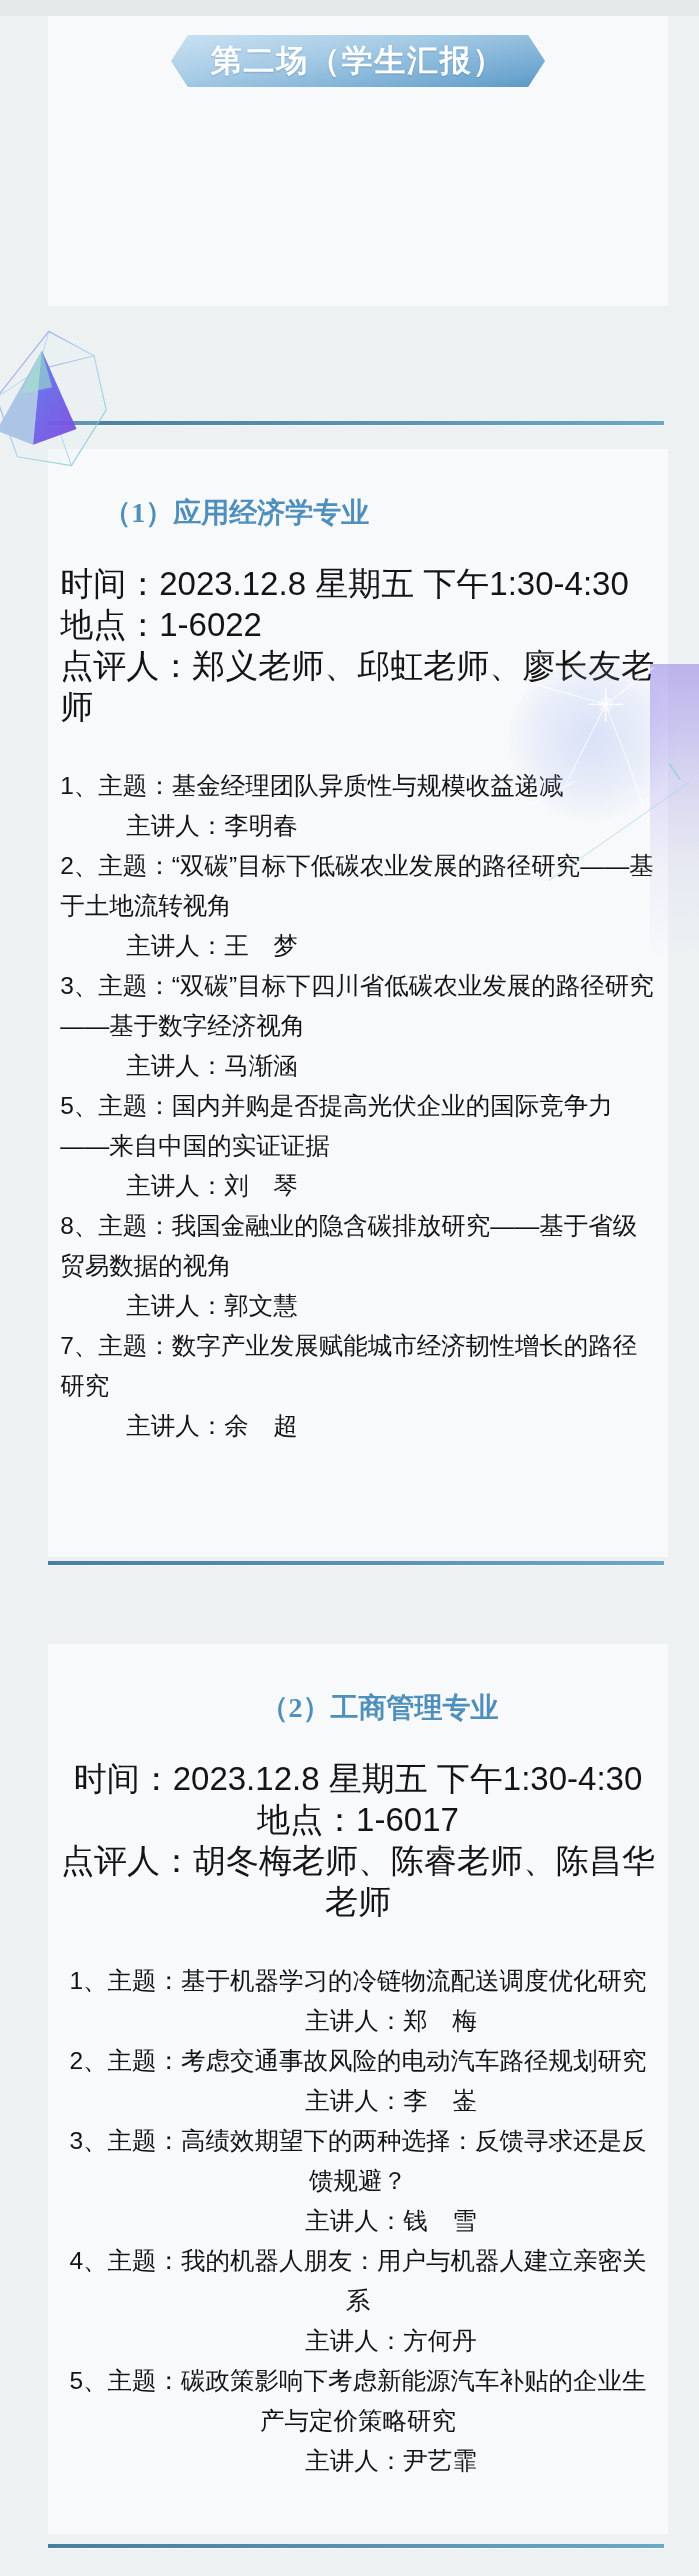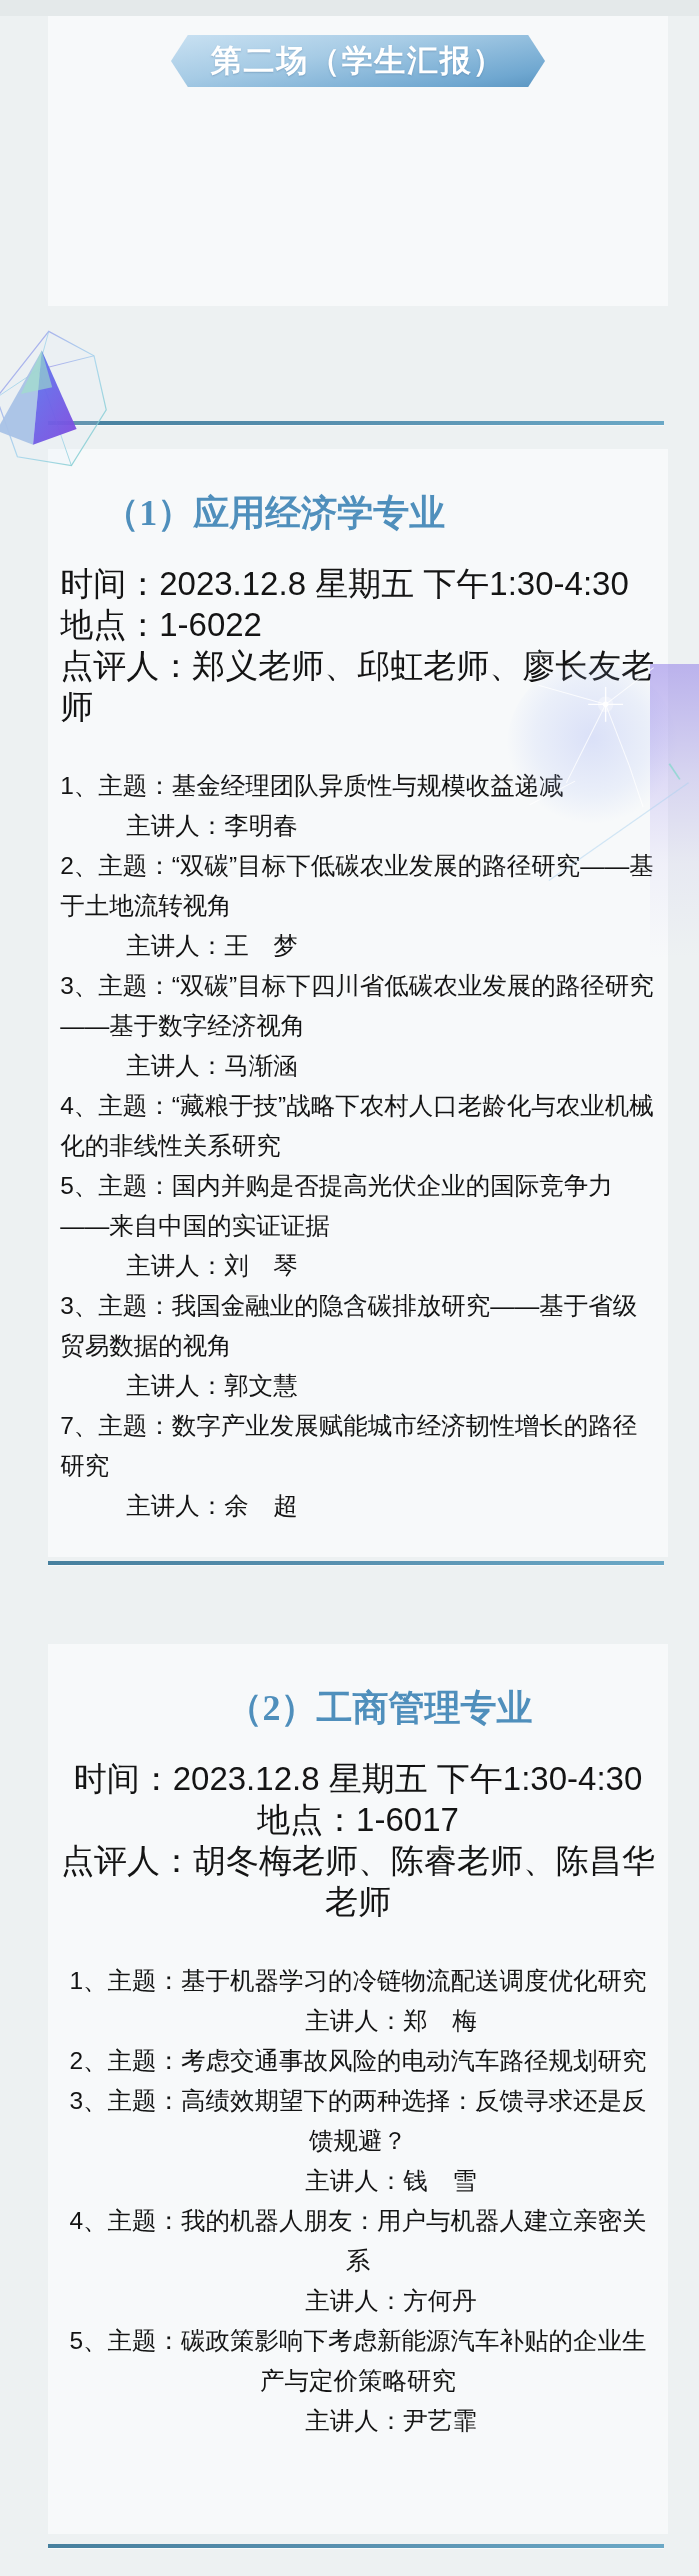"（1）应用经济学专业" .section-heading { font-size: 36px -> 28px }
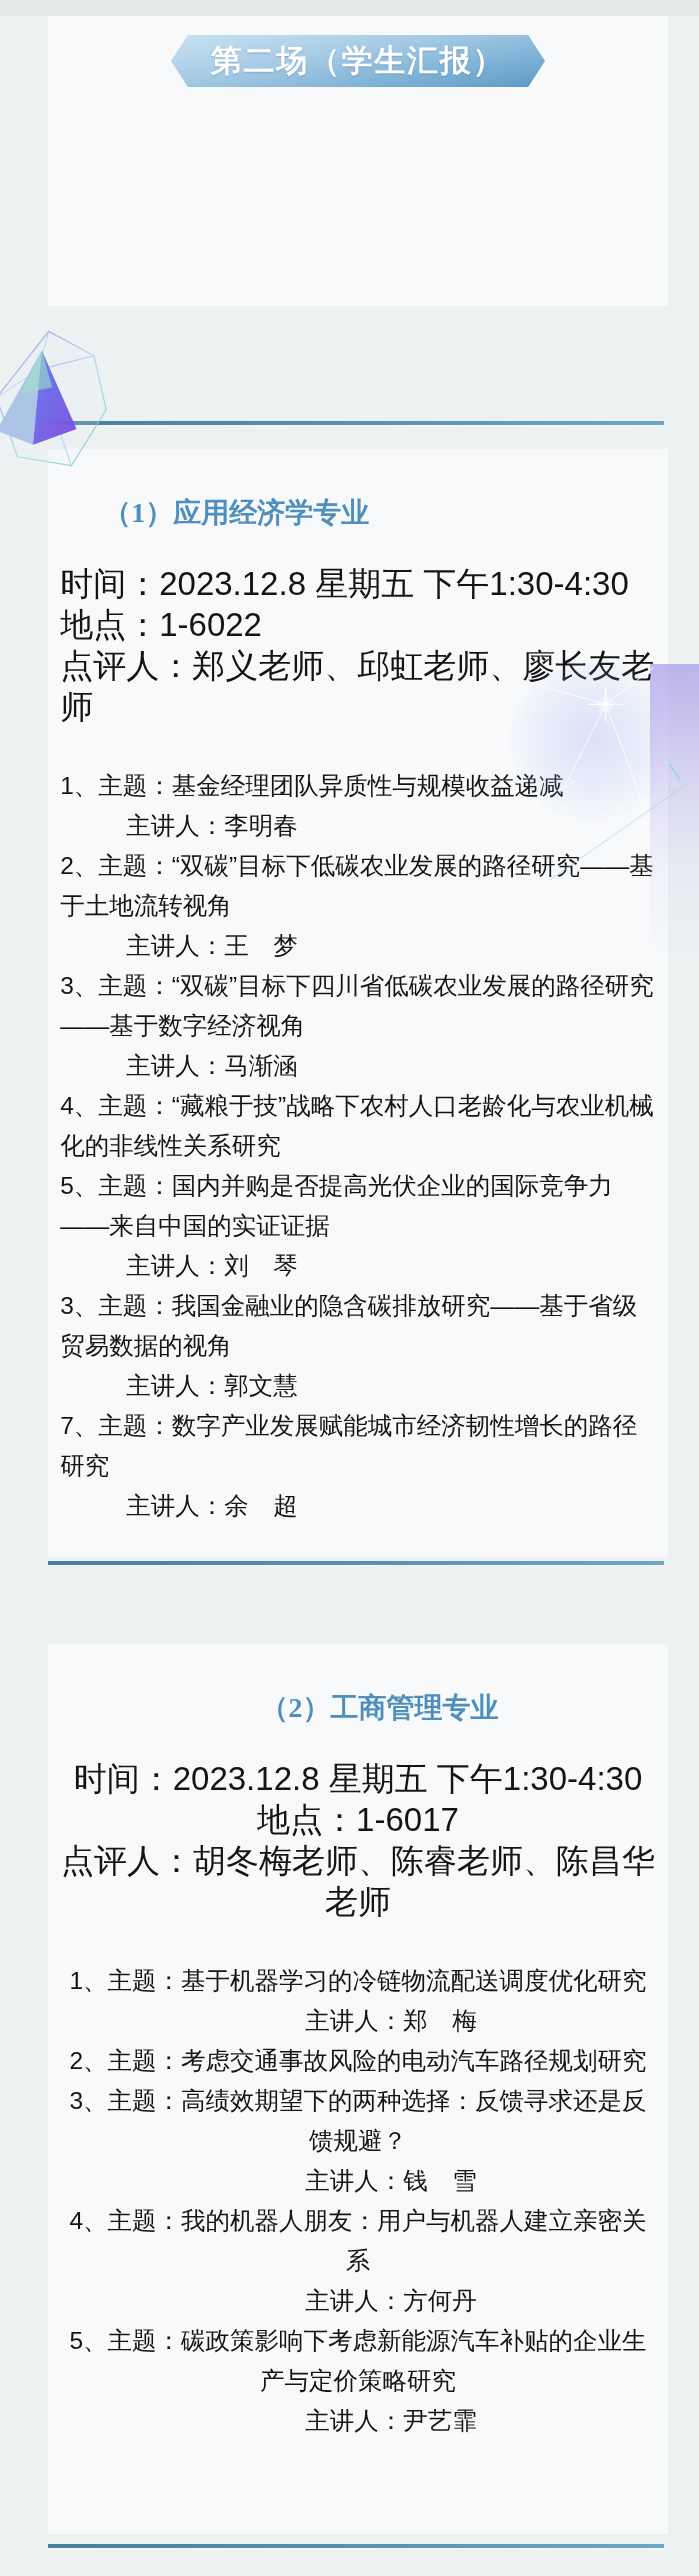"4、主题：“藏粮于技”战略下农村人口老龄化与农业机械化的非线性关系研究" p.topic { html: <p>4、主题：“藏粮于技”战略下农村人口老龄化与农业机械化的非线性关系研究</p> -> none }
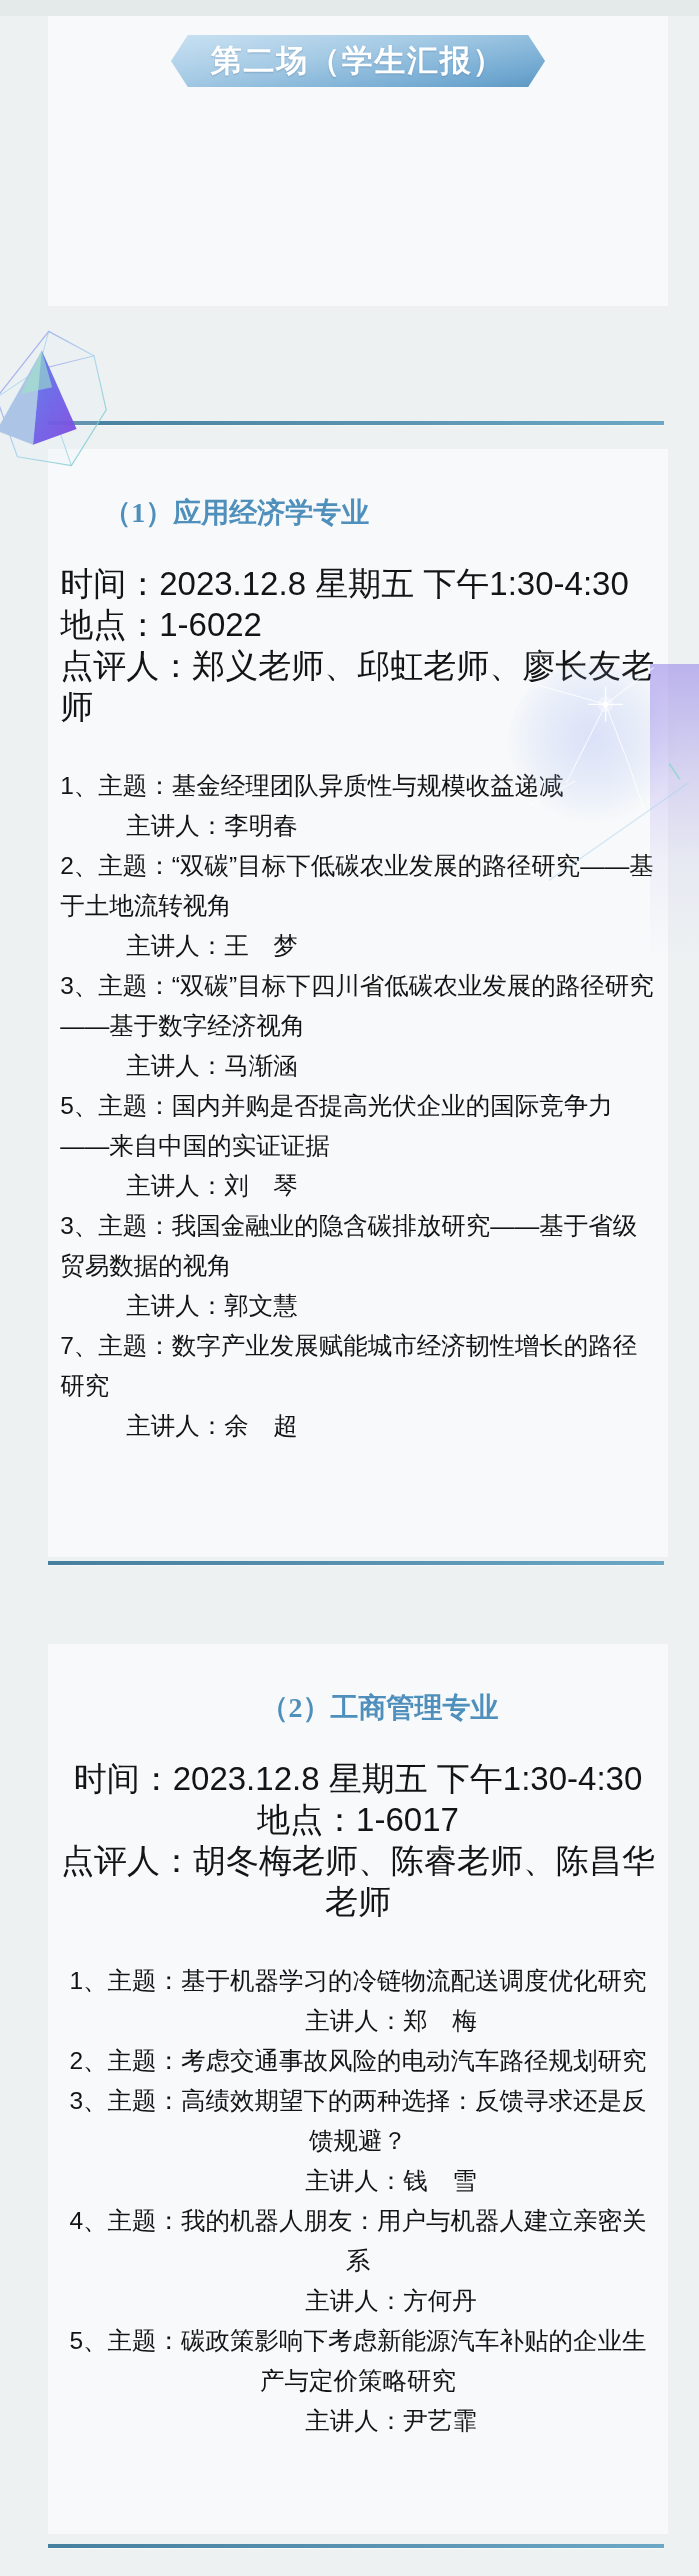"3、主题：我国金融业的隐含碳排放研究——基于省级贸易数据的视角" p.topic { text: 3 -> 8 }
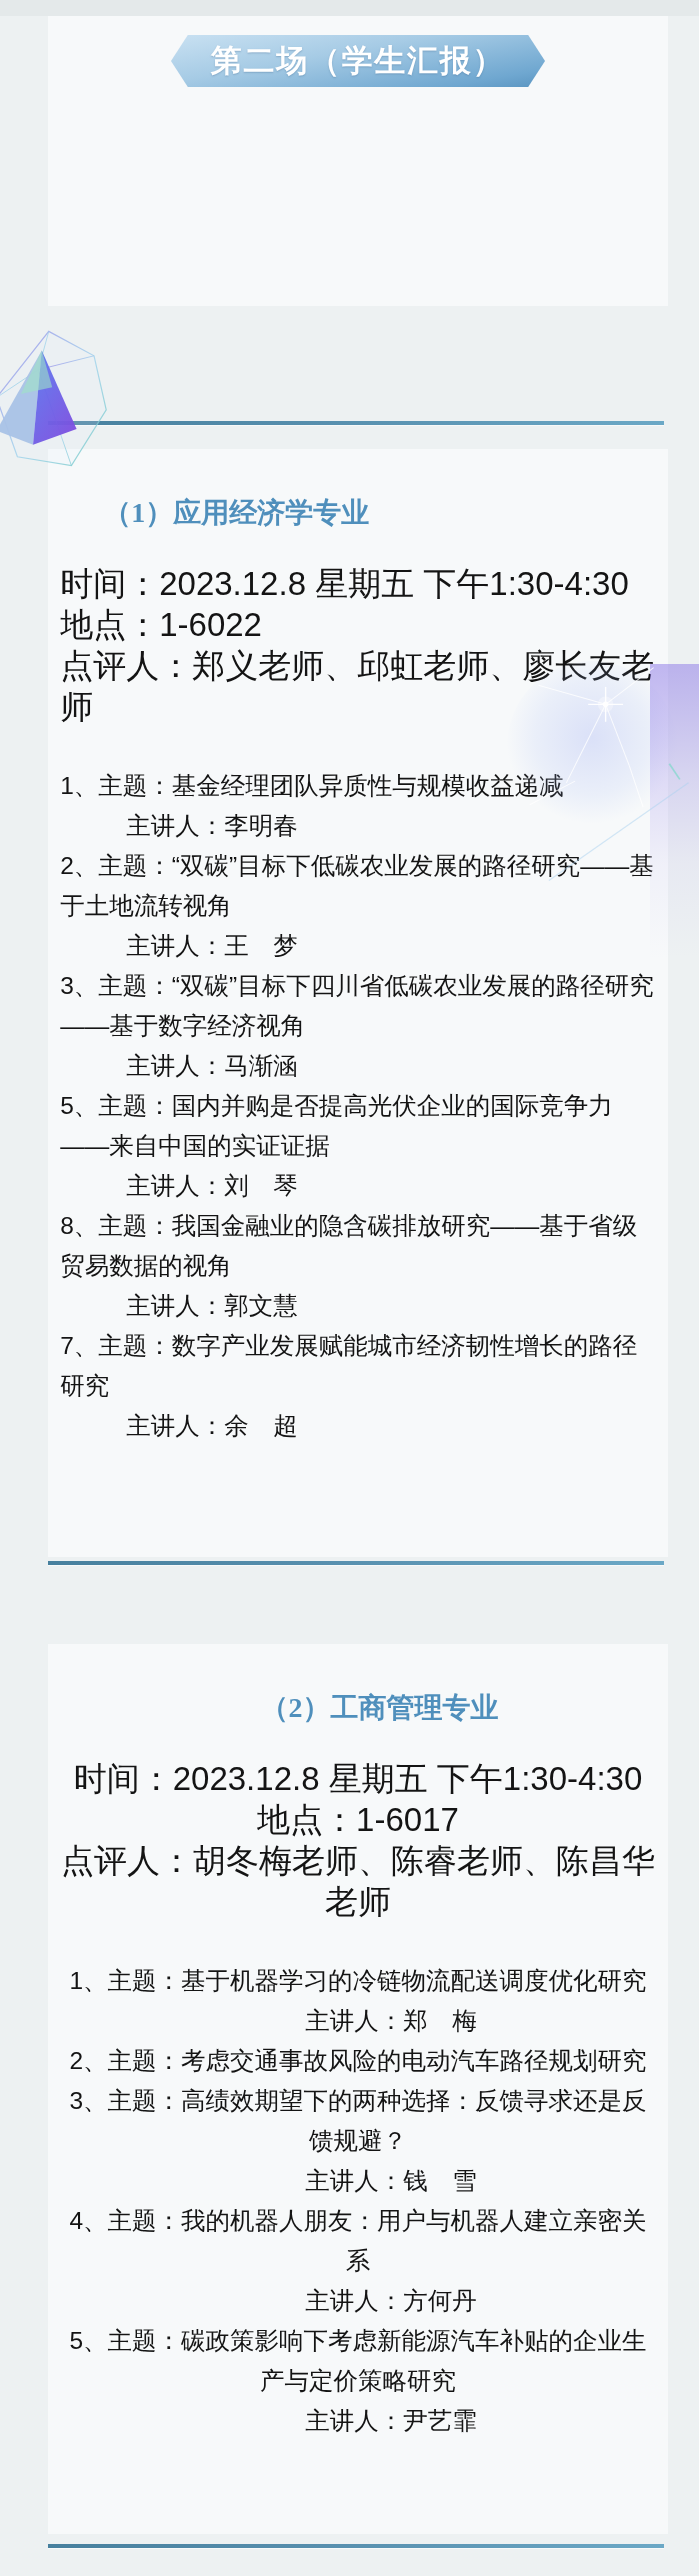"主讲人：李 崟" p.speaker { html: none -> <p>主讲人：李 崟</p> }
